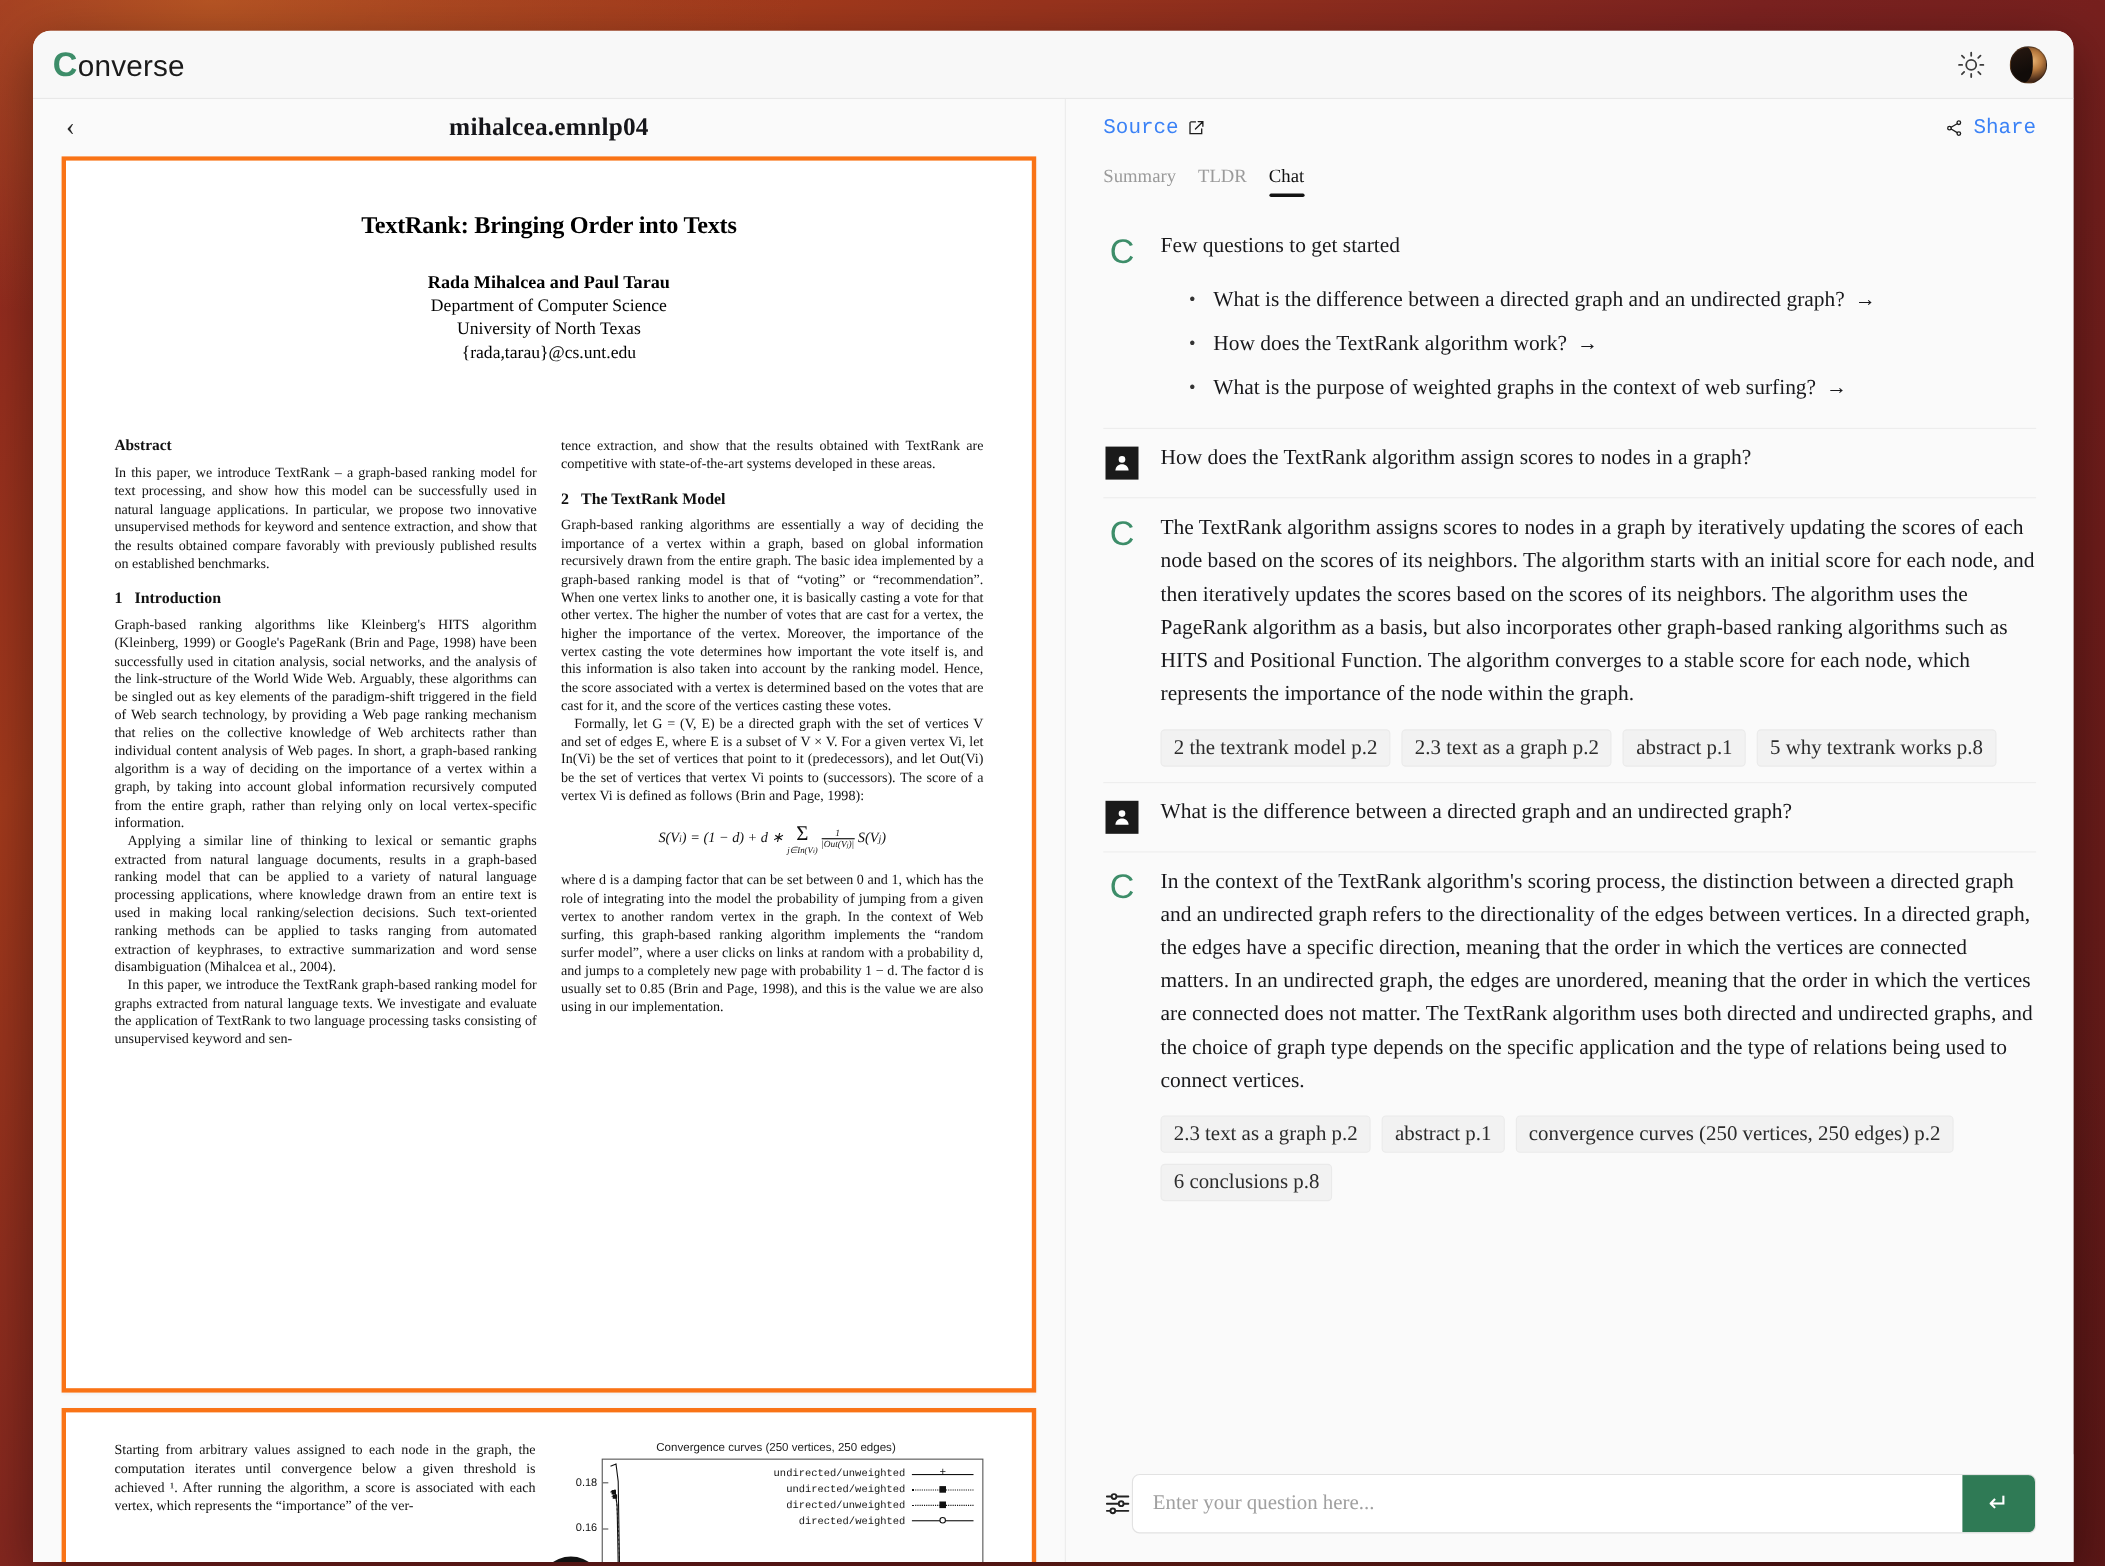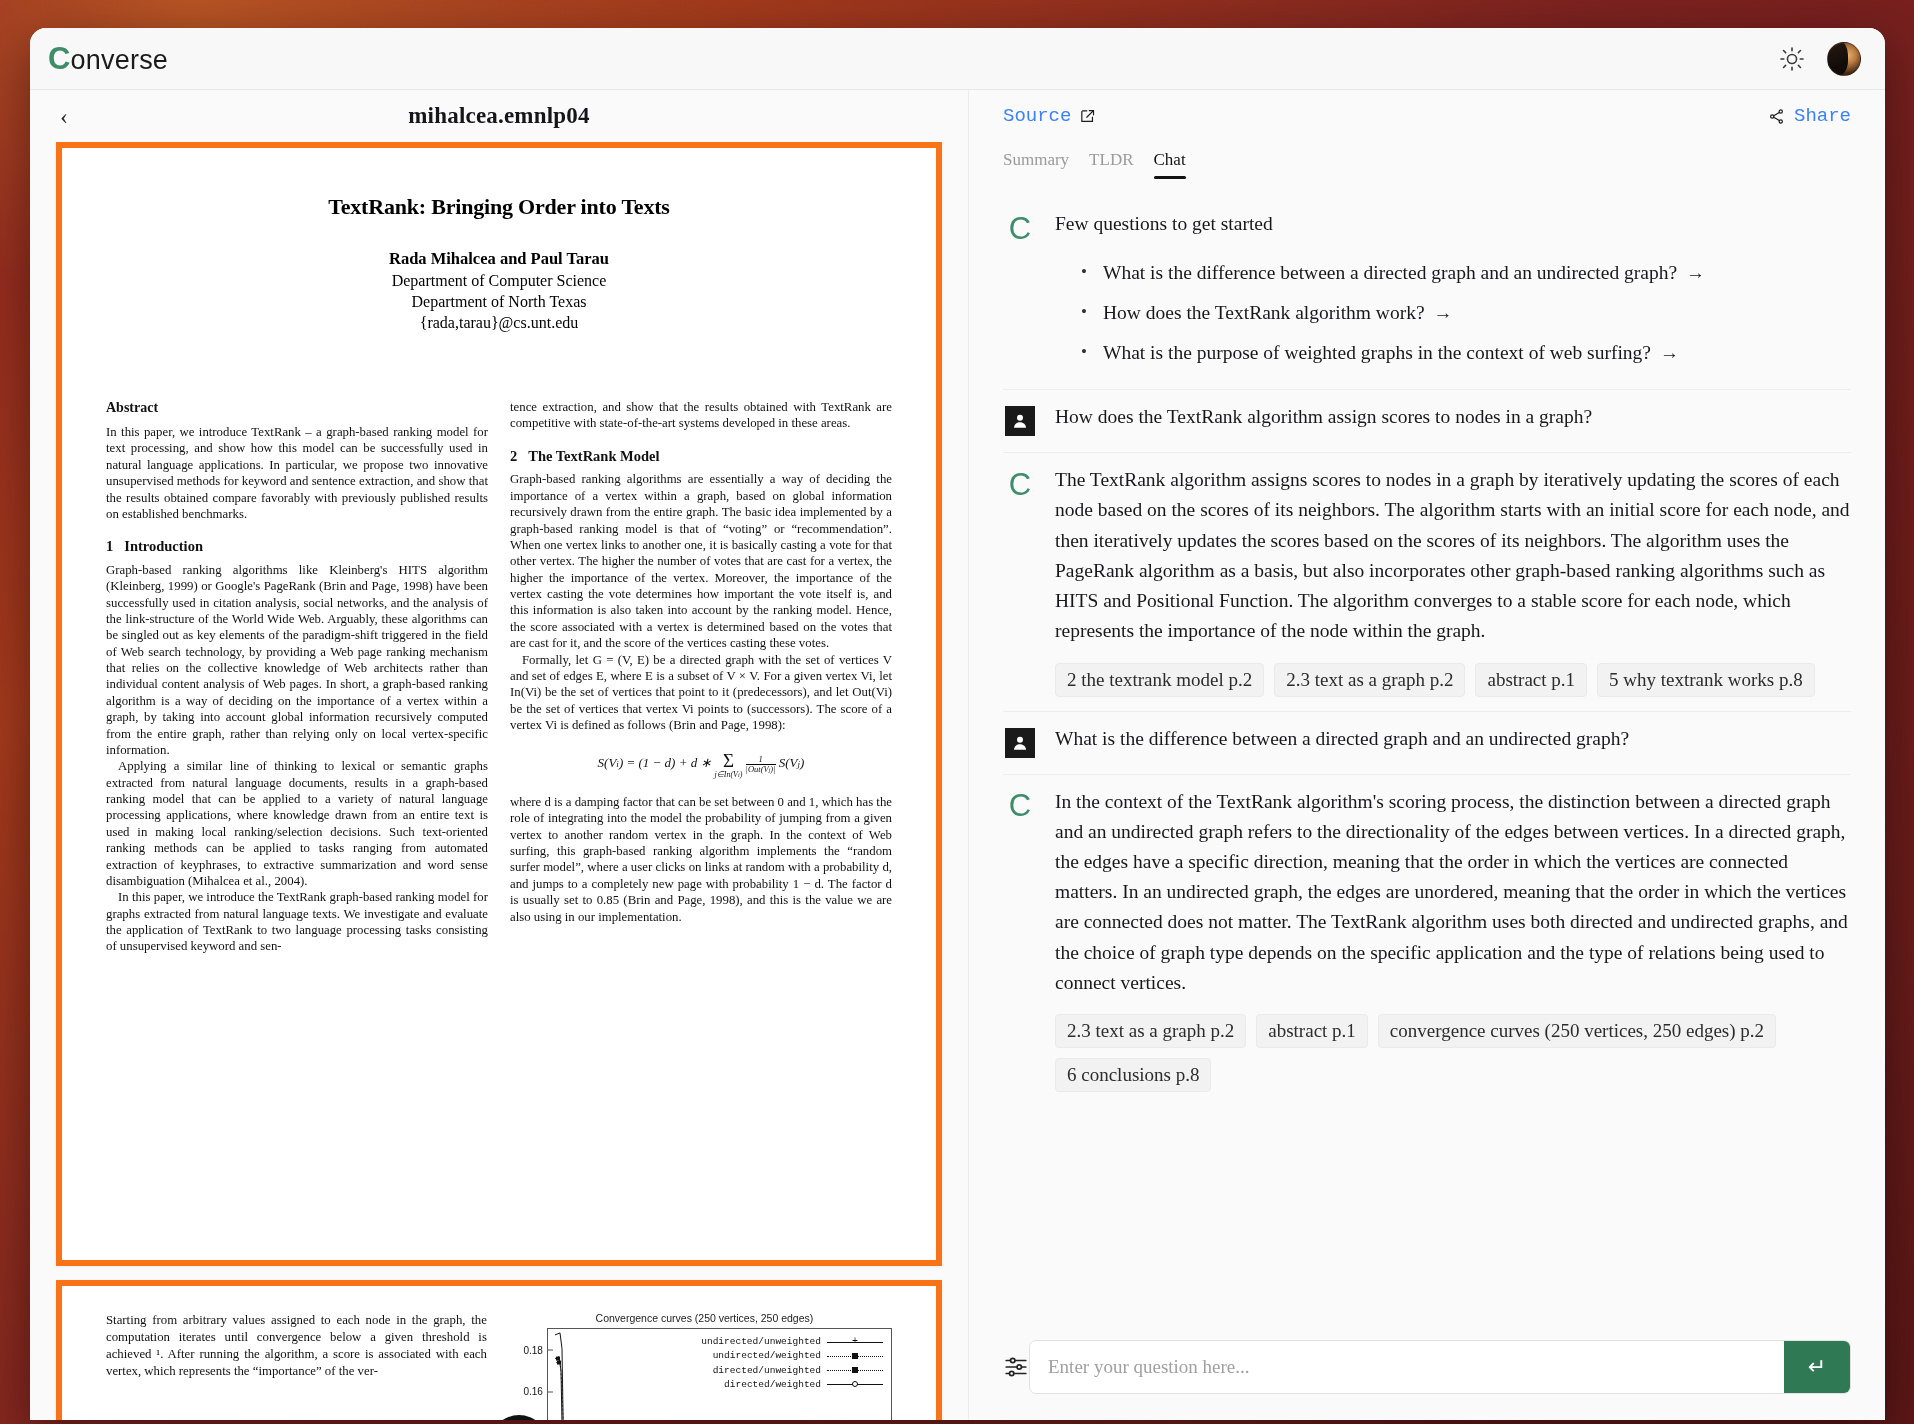"TextRank: Bringing Order into Texts" .page { border: 6px solid #f97316 -> 4px solid #f97316 }
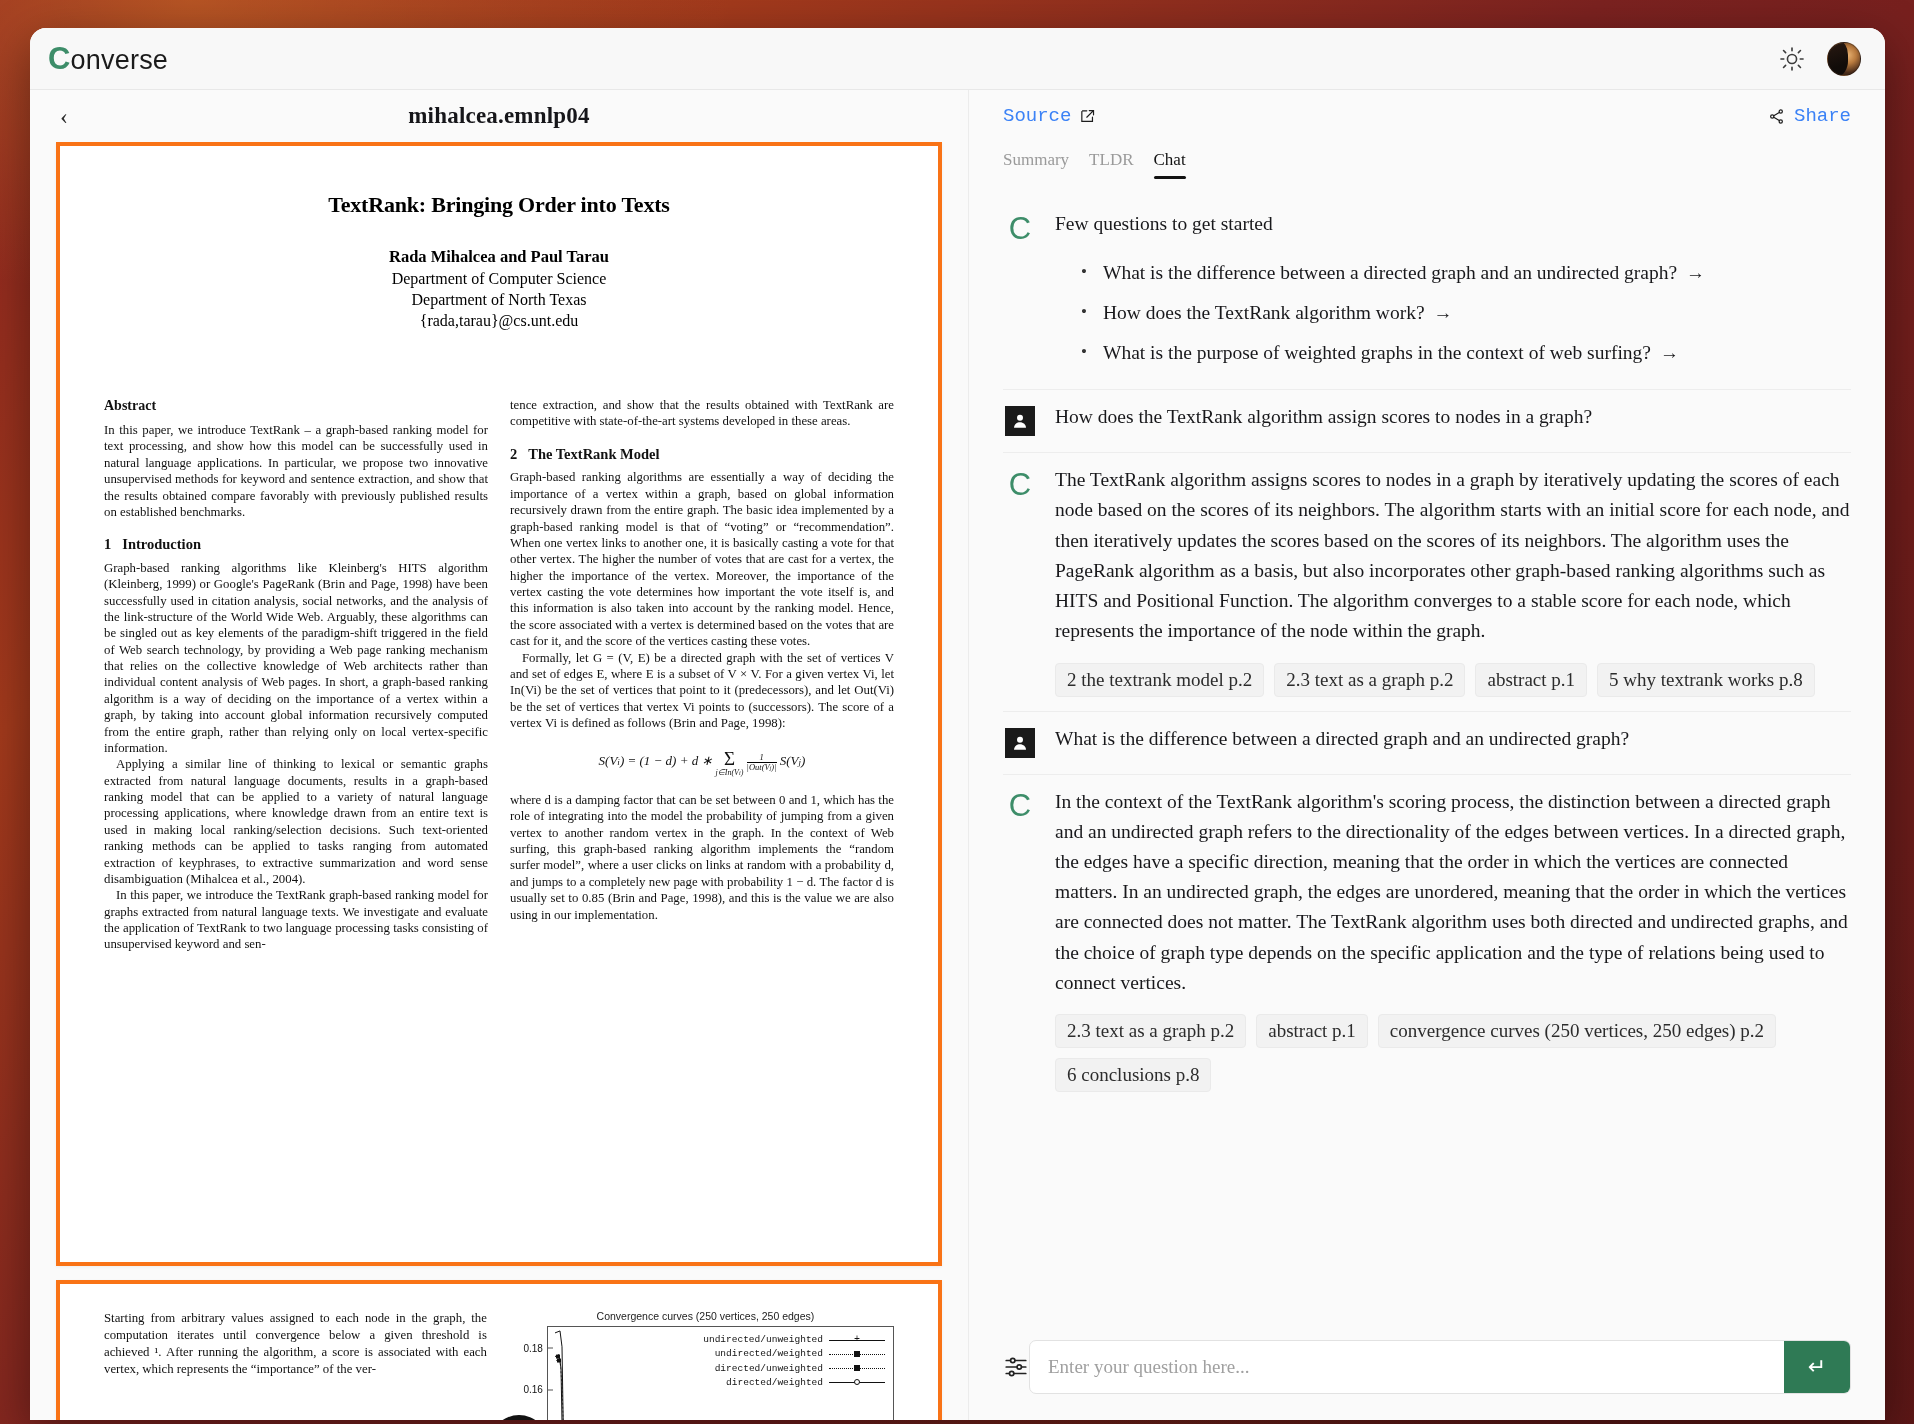"Department of North Texas" div { text: Department -> University }
